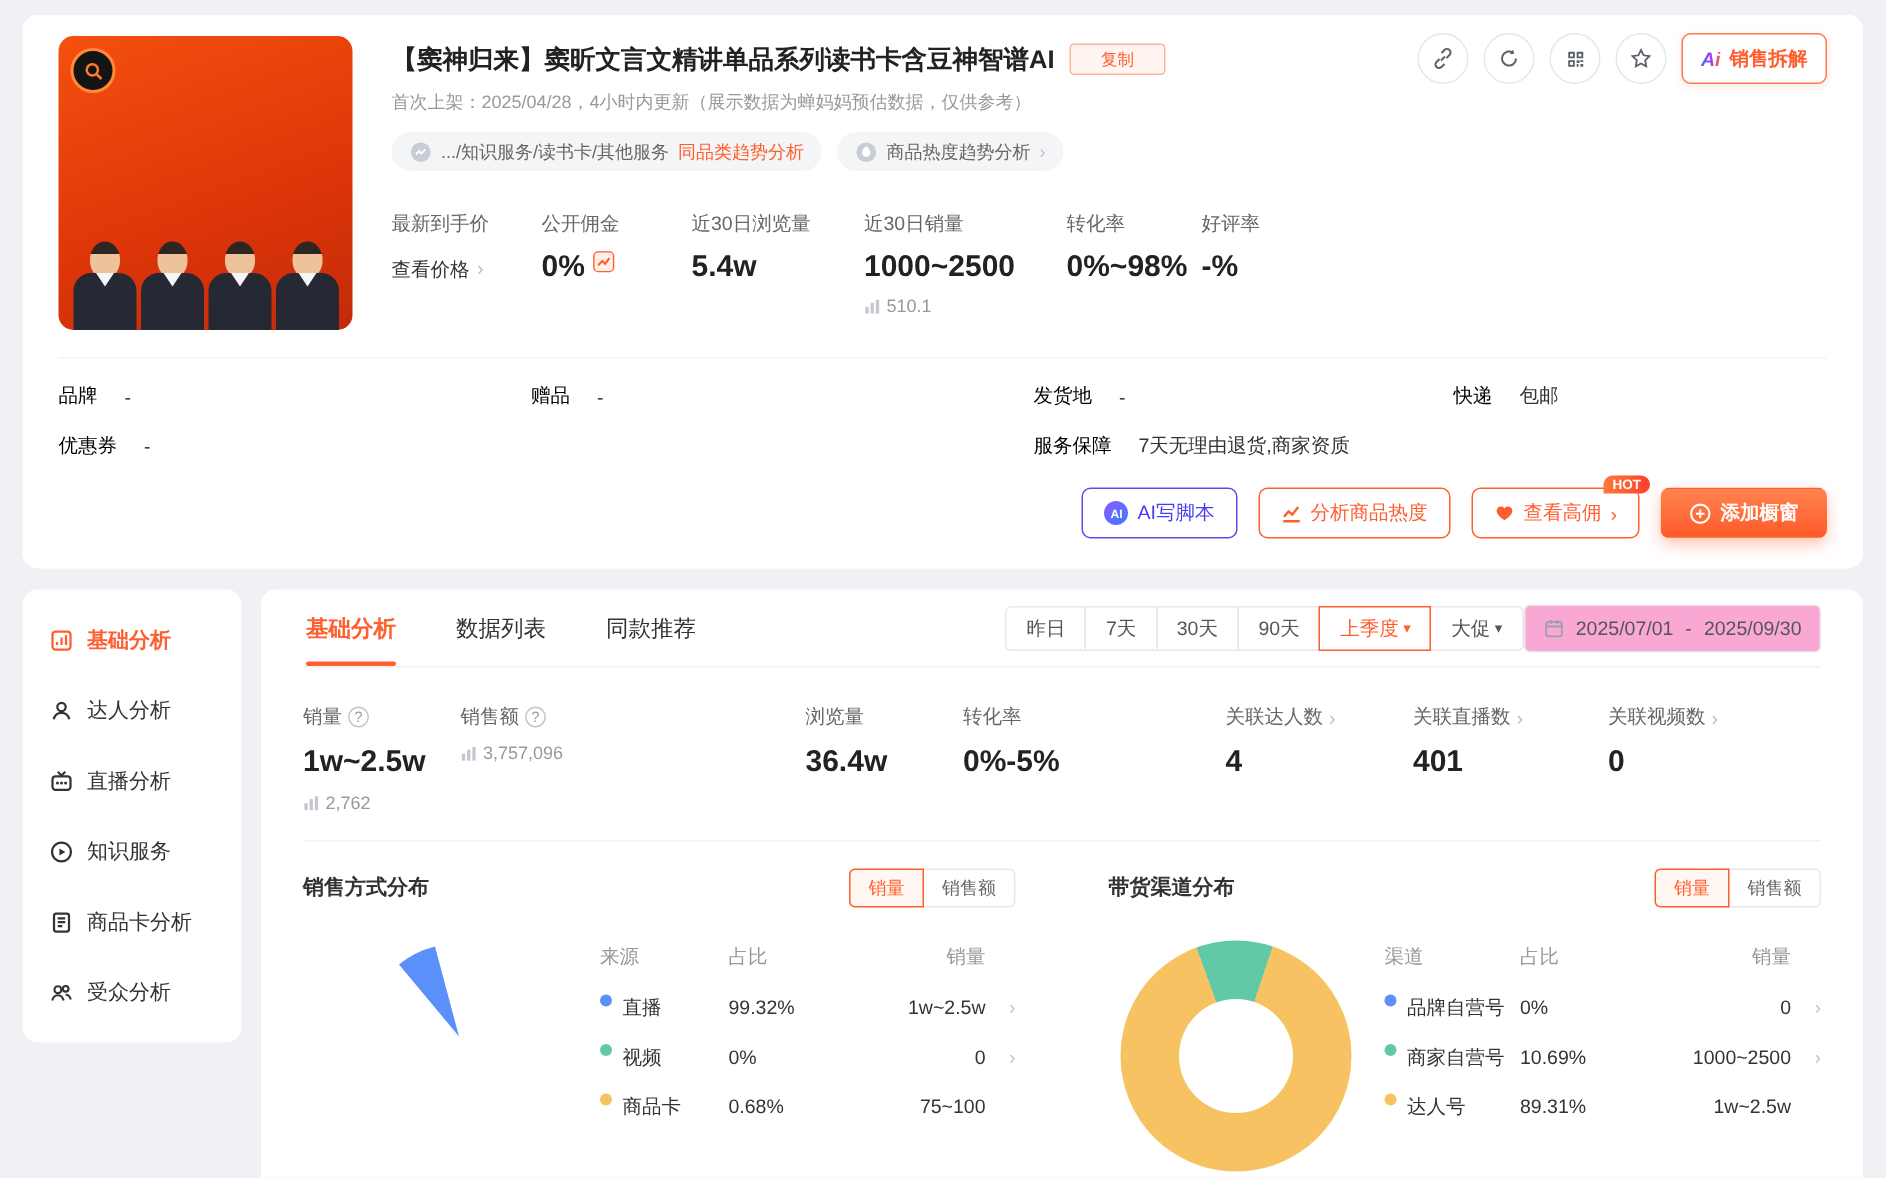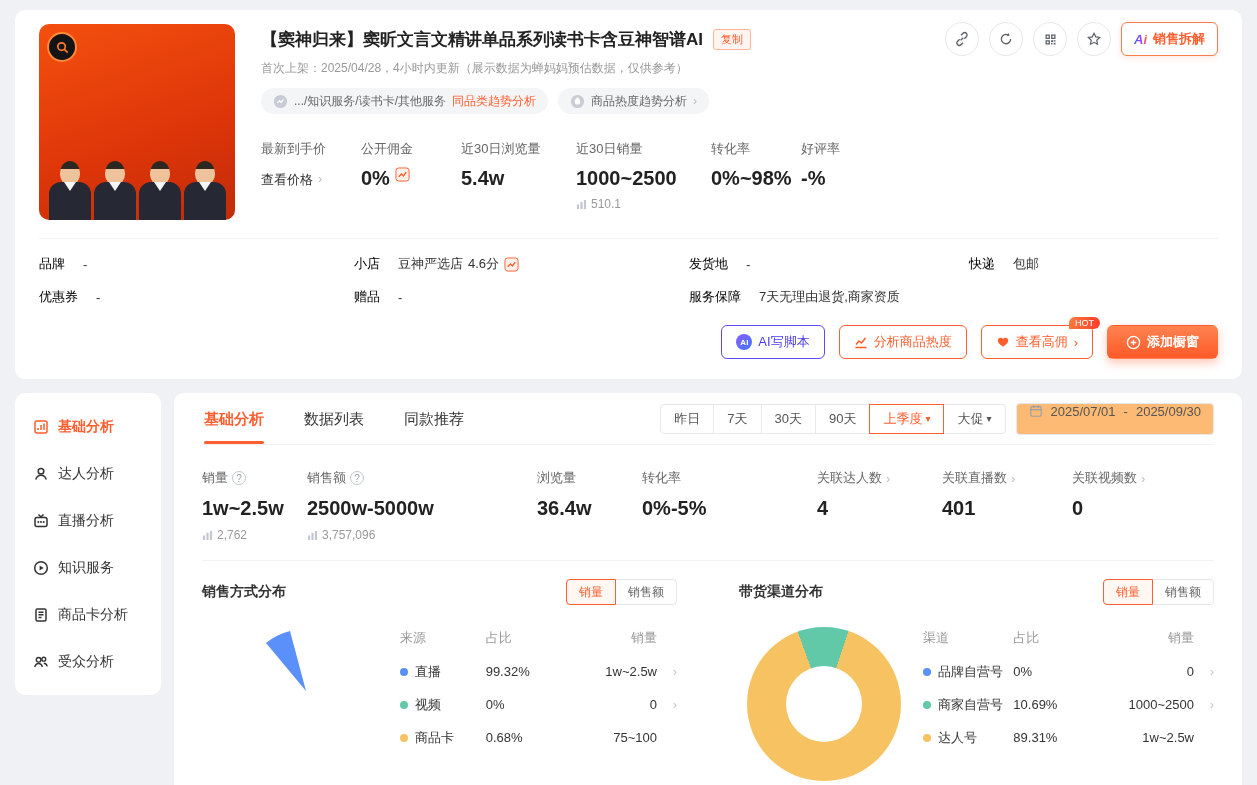"复制" .copy-badge { padding: 2px 7px -> 2px 20px }
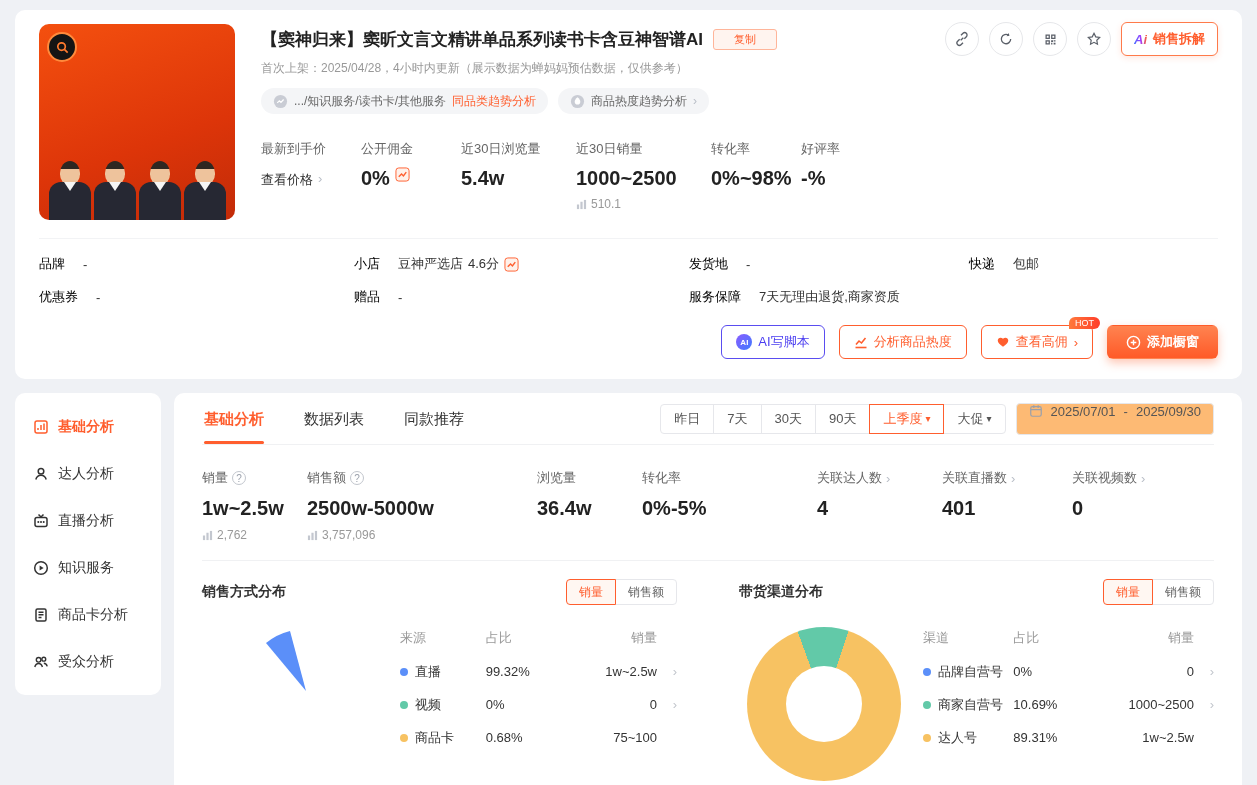"小店" div.info-row { html: <div> <span>小店</span> <span> <span>豆神严选店</span> <span>4.6分</span> <svg> <rect></rect> <path></path> </svg> </span> </div> -> none }
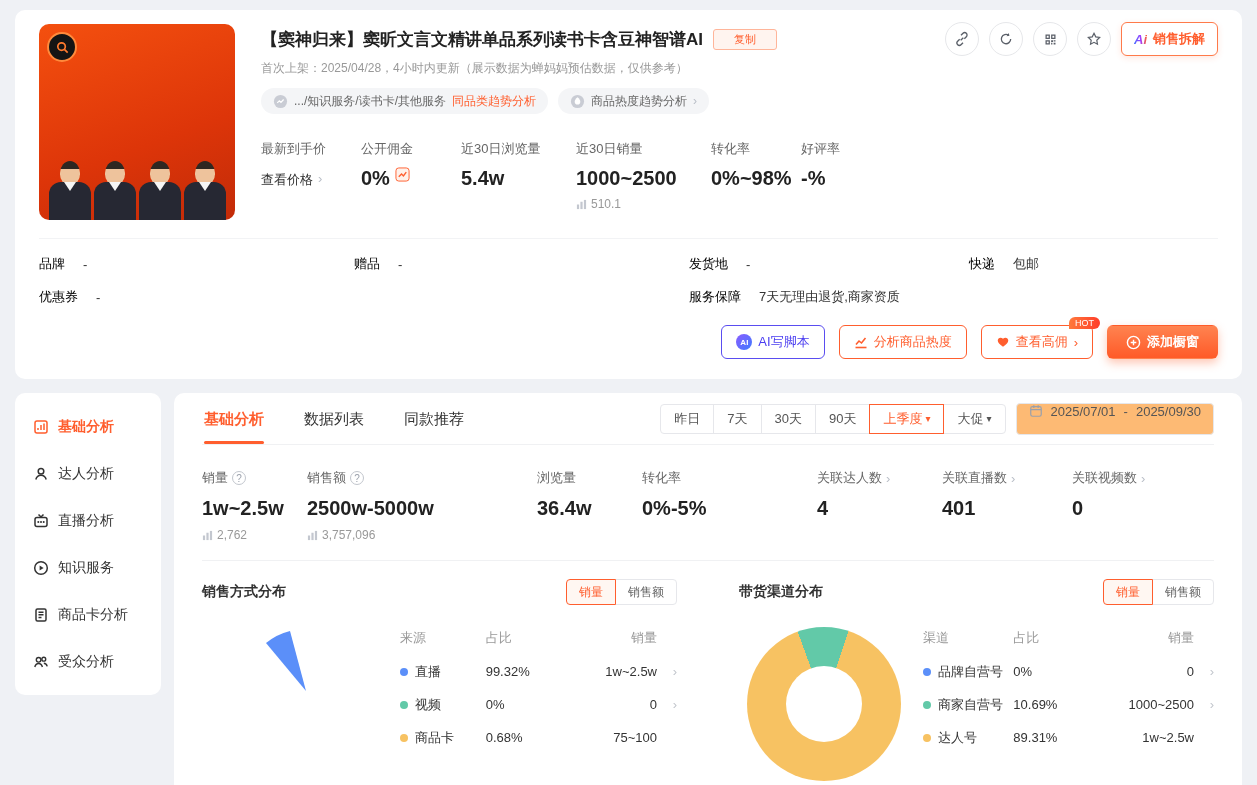"HOT" .hot-tag { font-weight: normal -> bold }
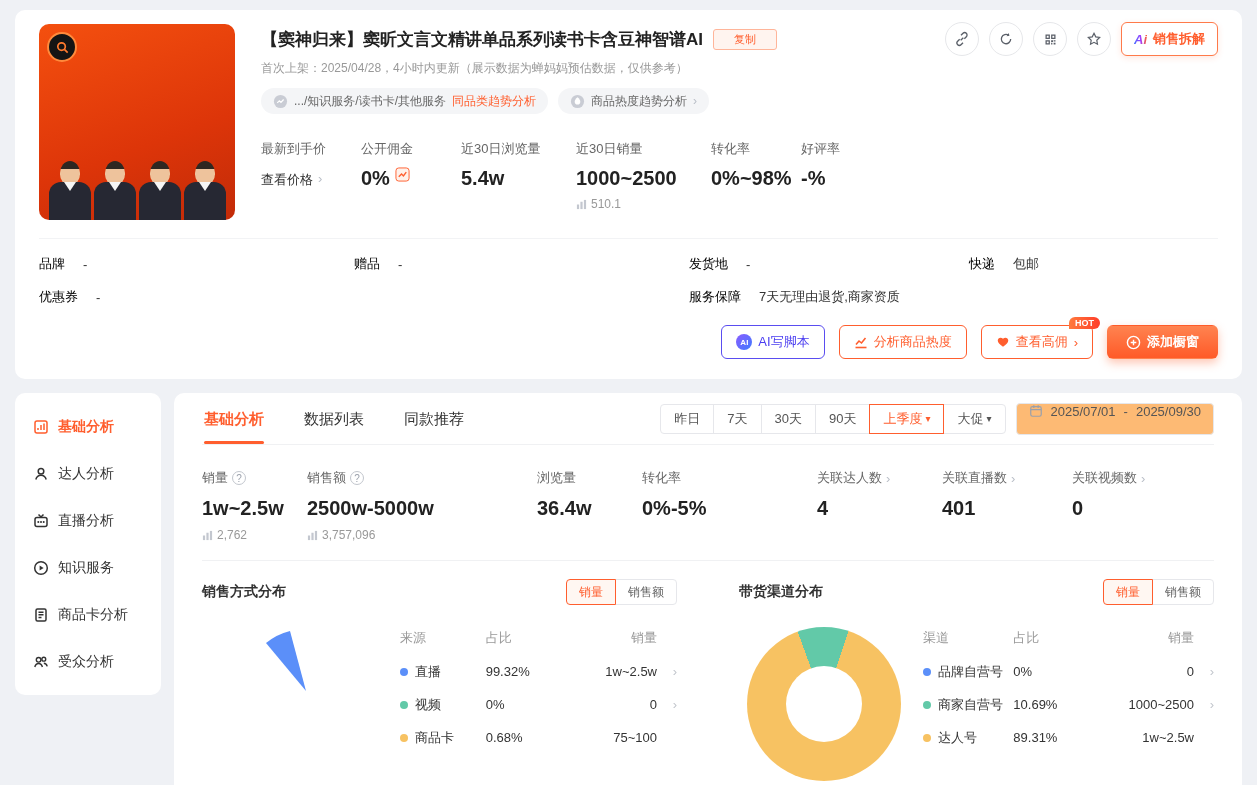"昨日" .filters { gap: 10px -> none }
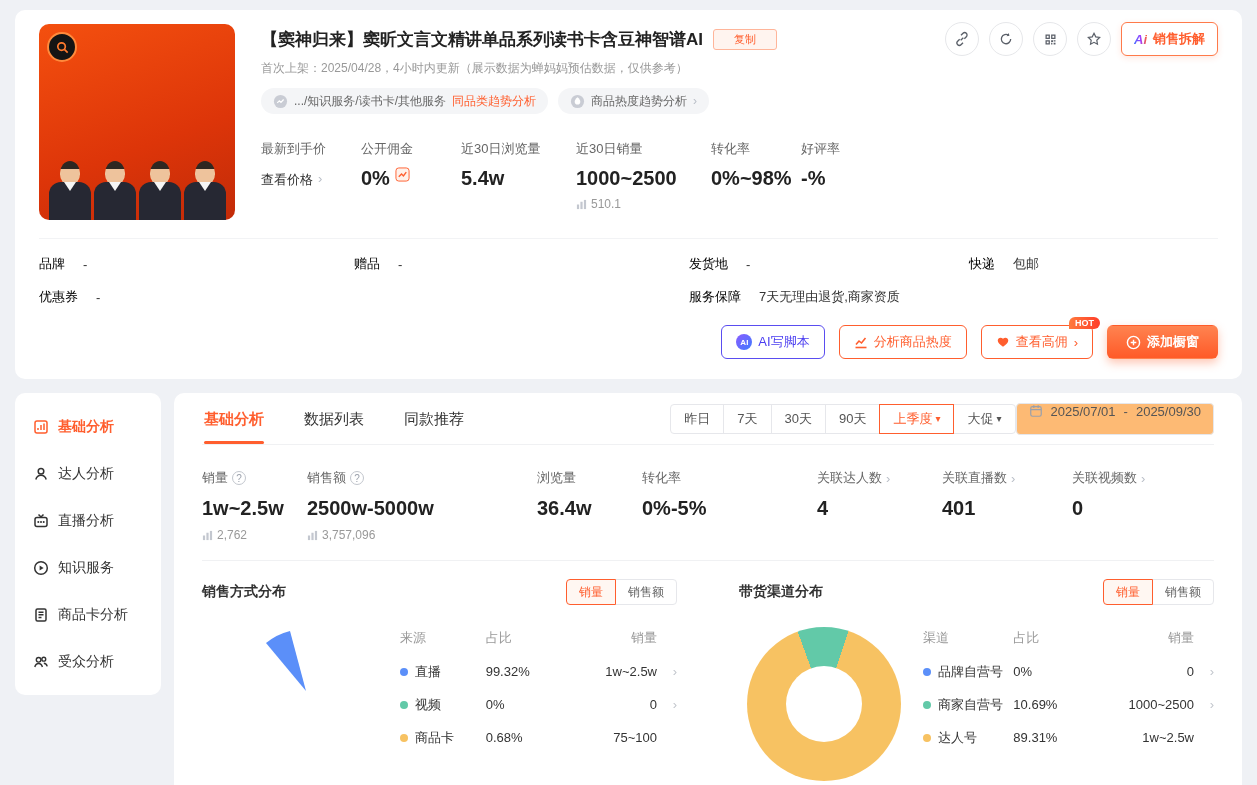"2025/07/01" .datebox { align-items: flex-start -> center; background: #fdba74 -> #f9a8d4 }
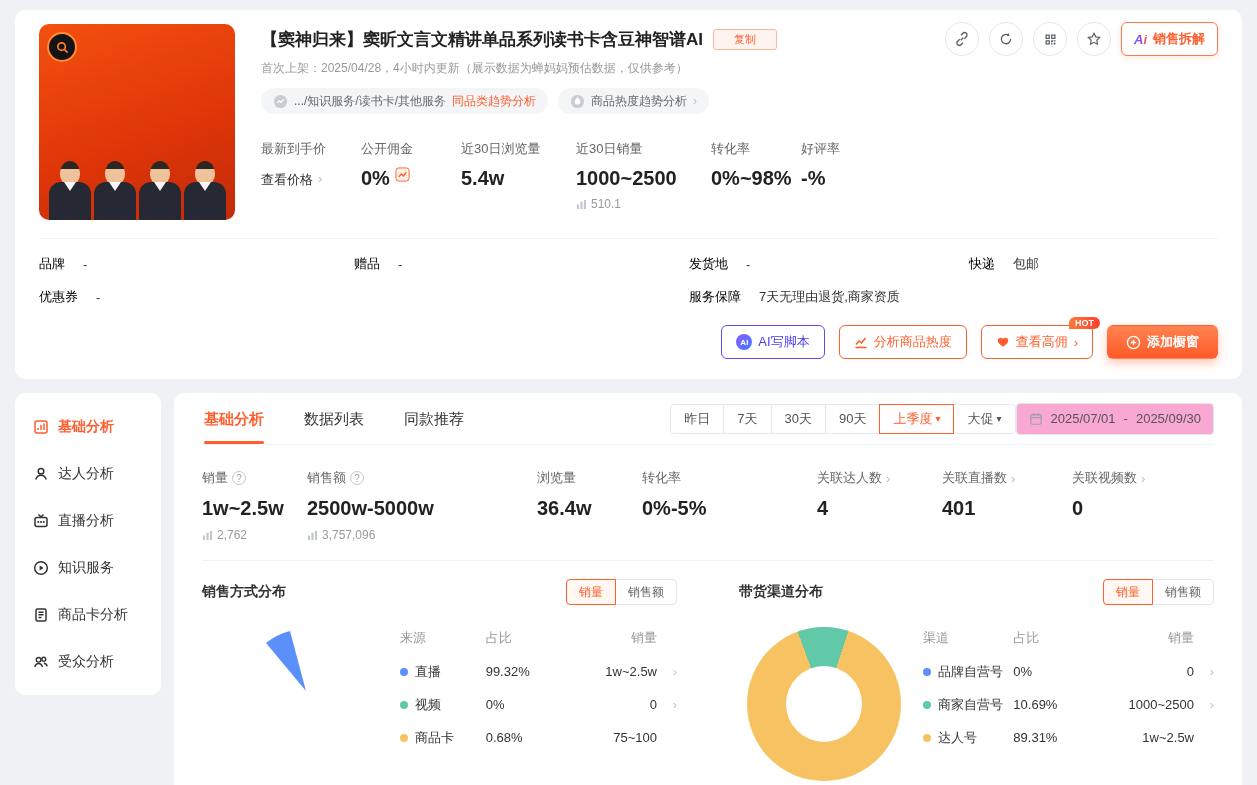"2500w-5000w" div.val { html: <div>2500w-5000w</div> -> none }
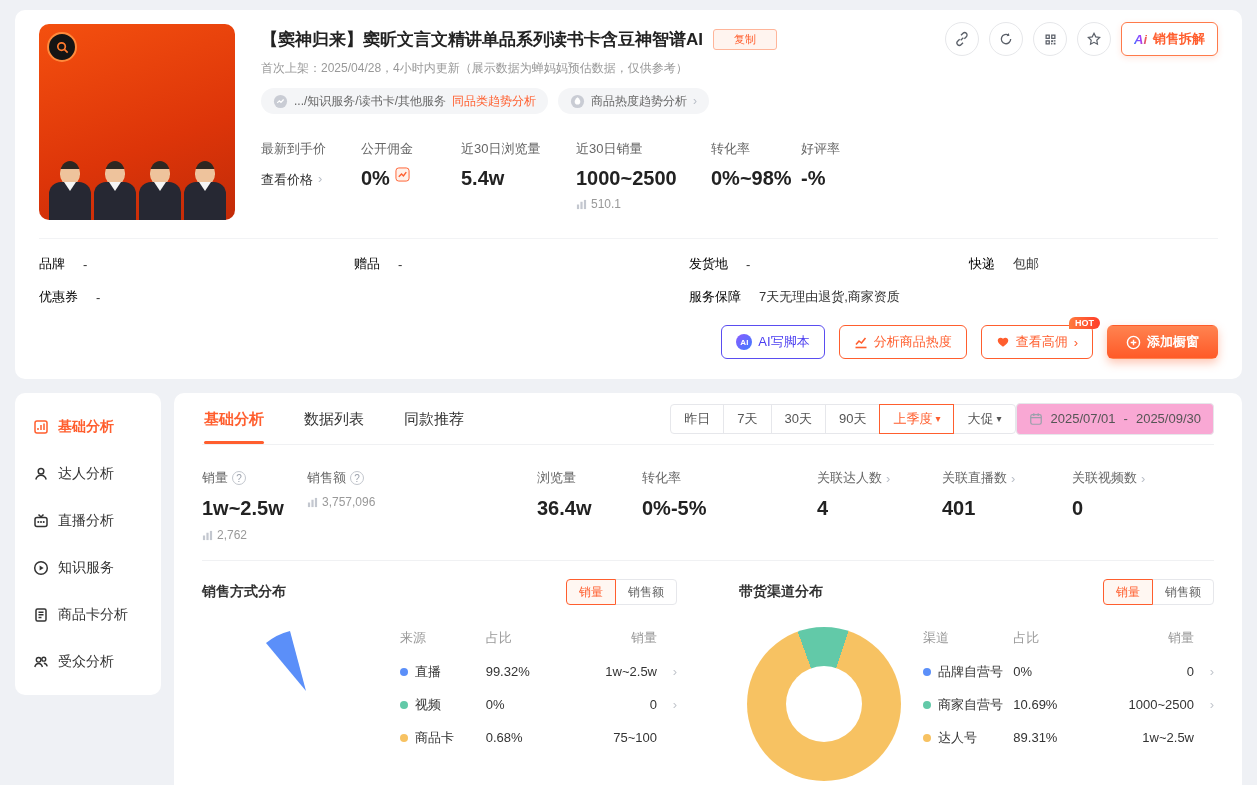"直播" .src { align-items: center -> none }
